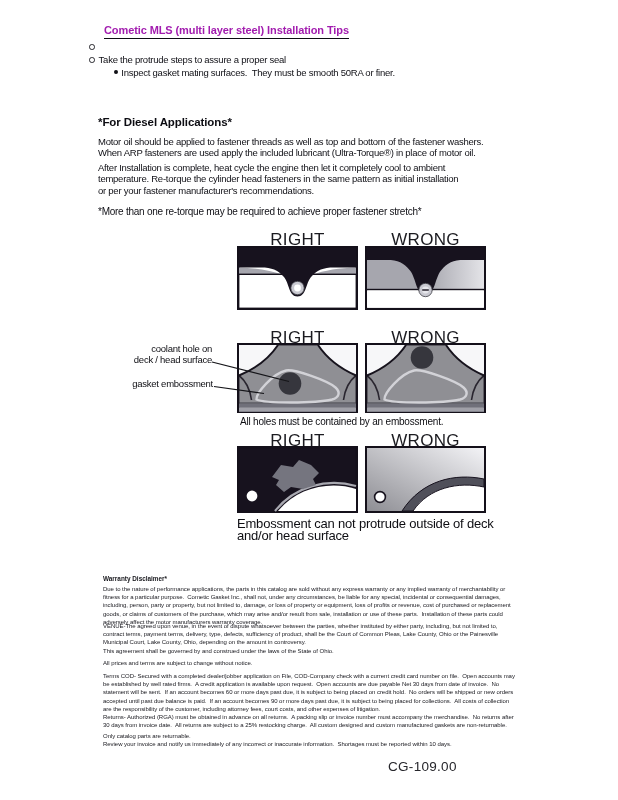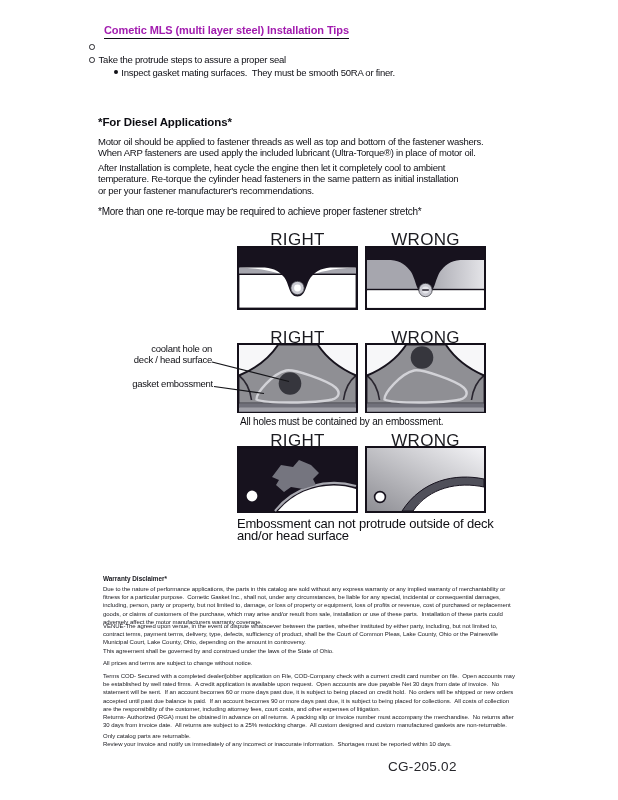"CG-205.02" div.abs { text: CG-205.02 -> CG-109.00 }
